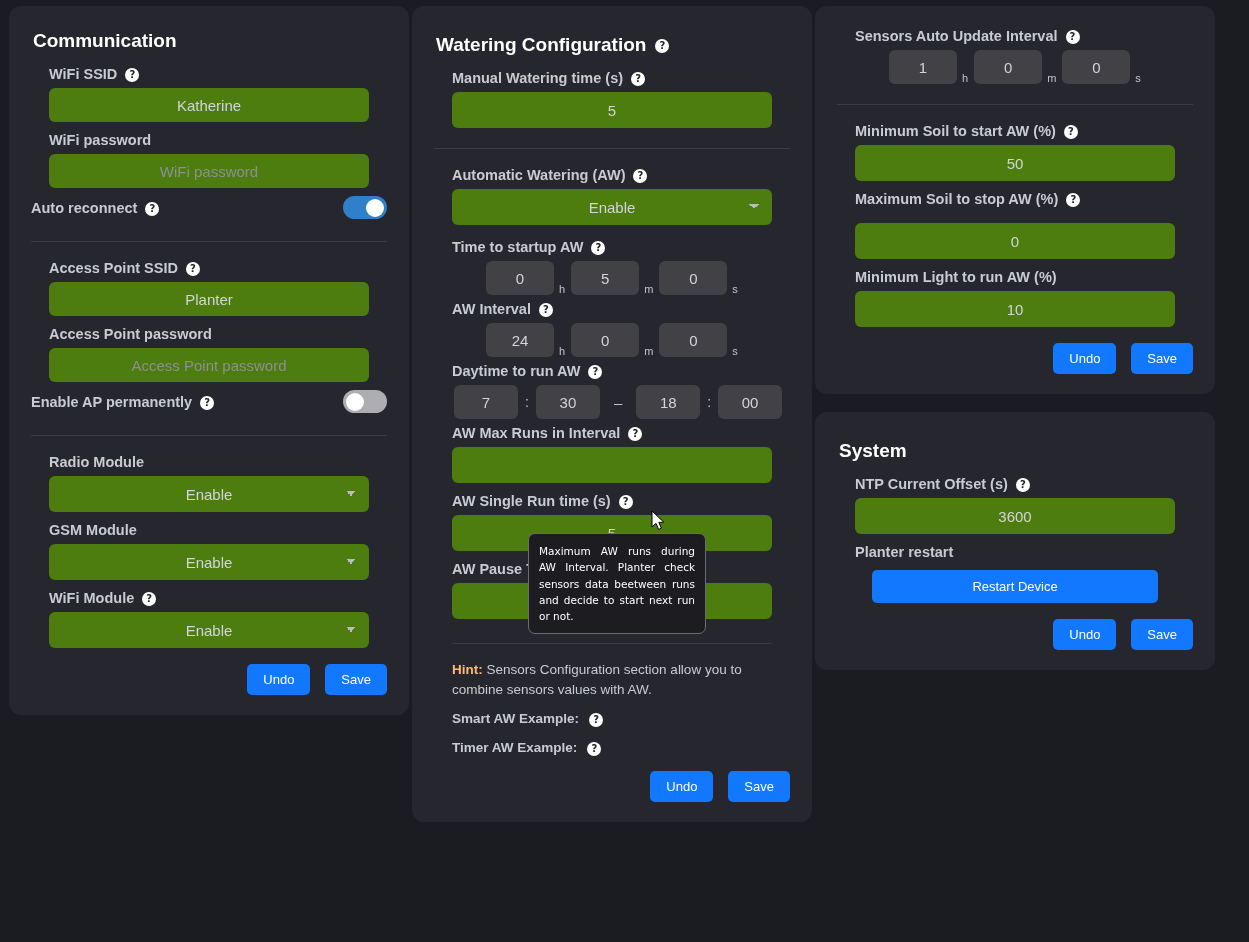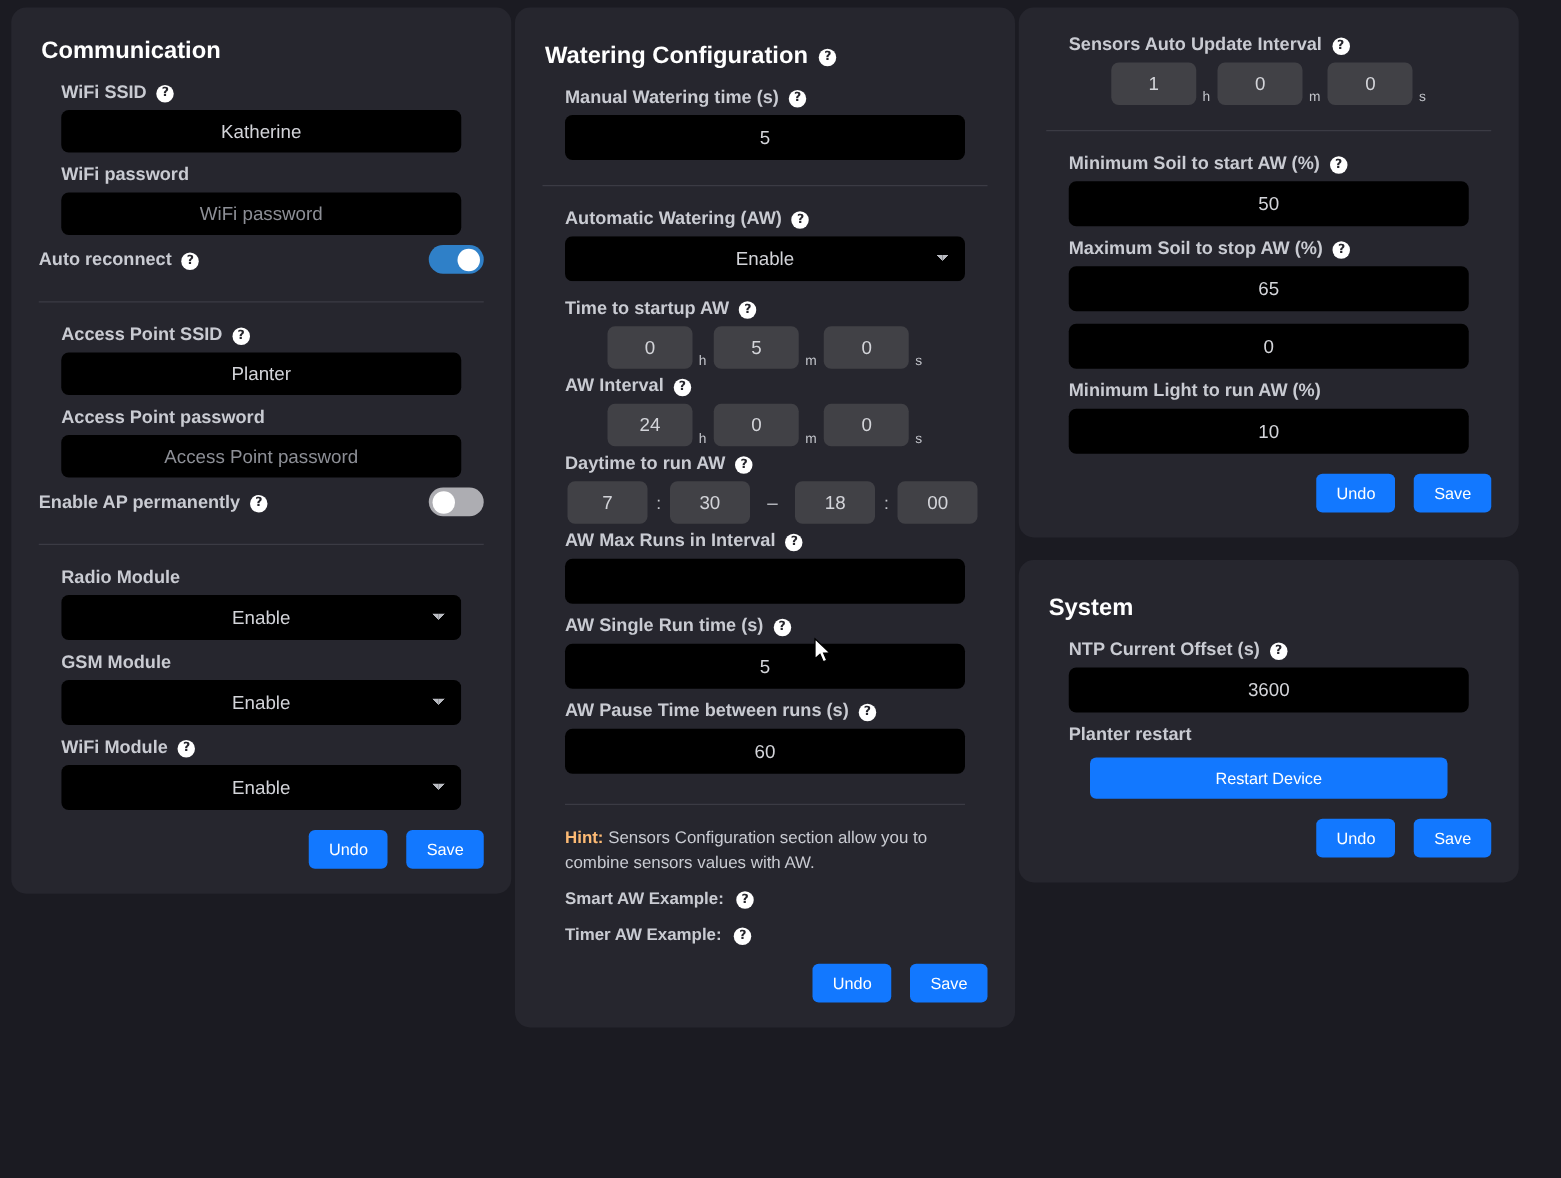"Katherine" .input { background: #000000 -> #4d7c0f }
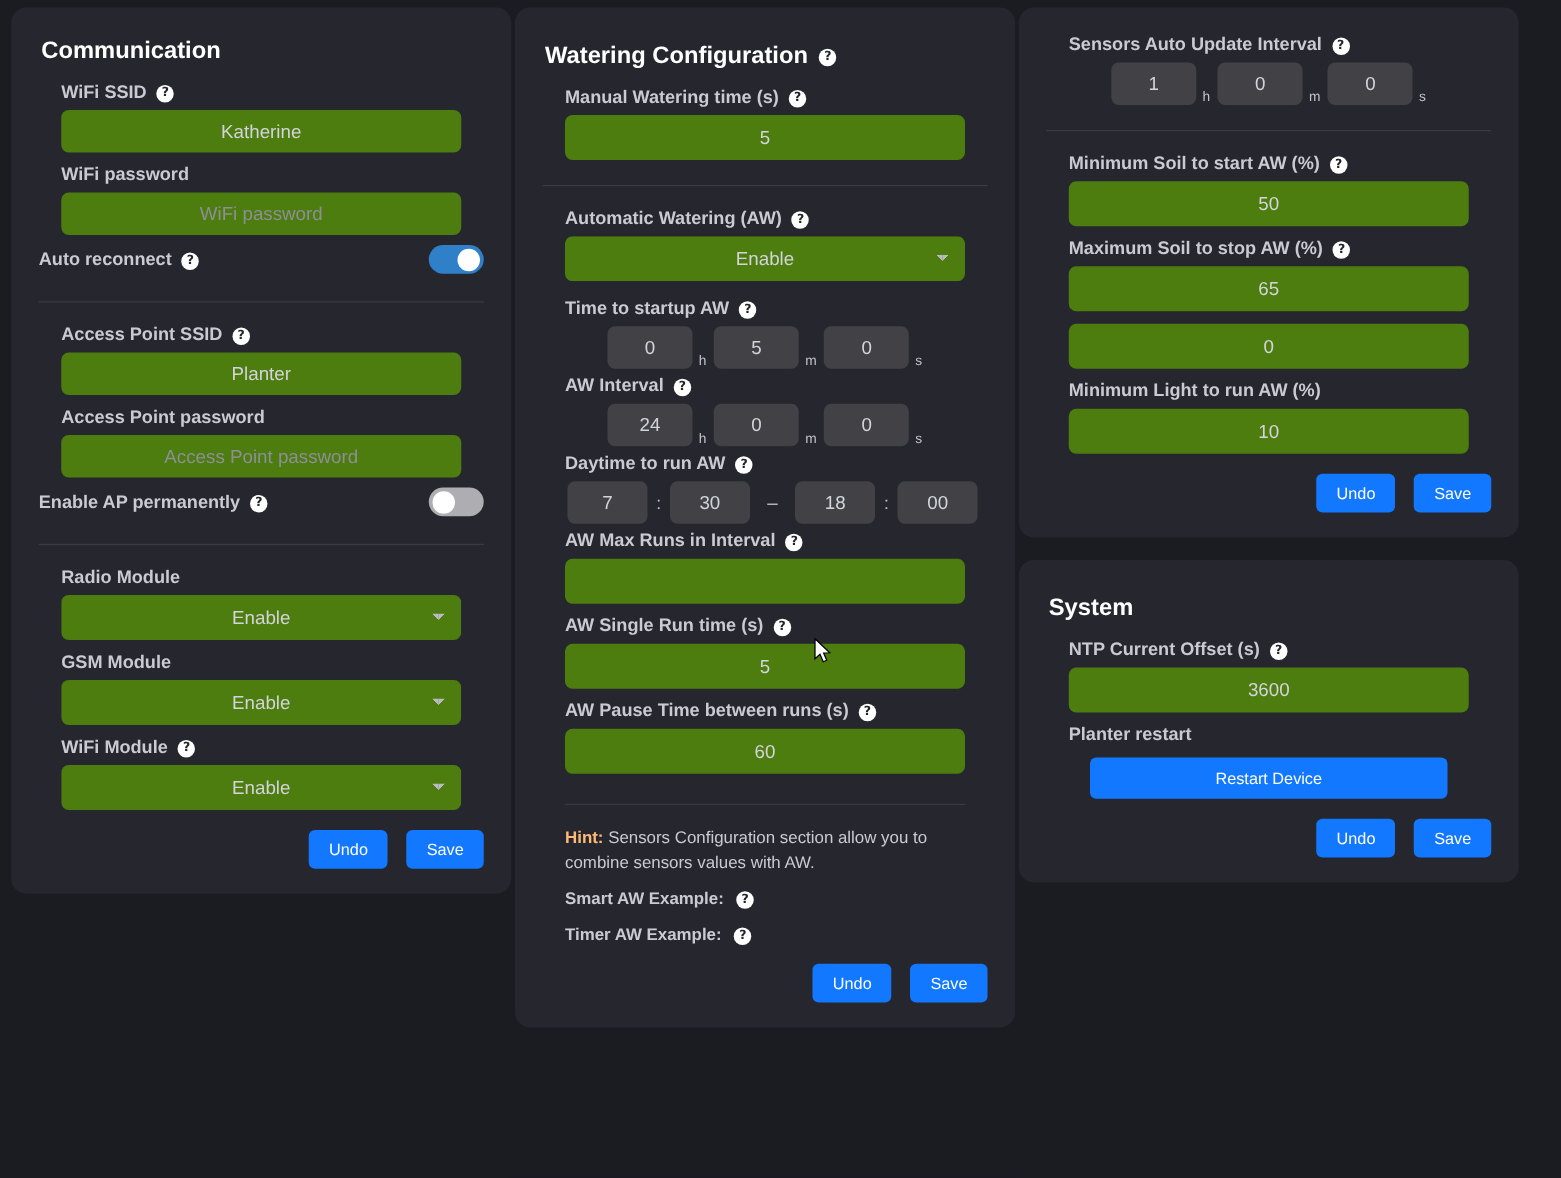"65" input.input { html: <input> -> none }
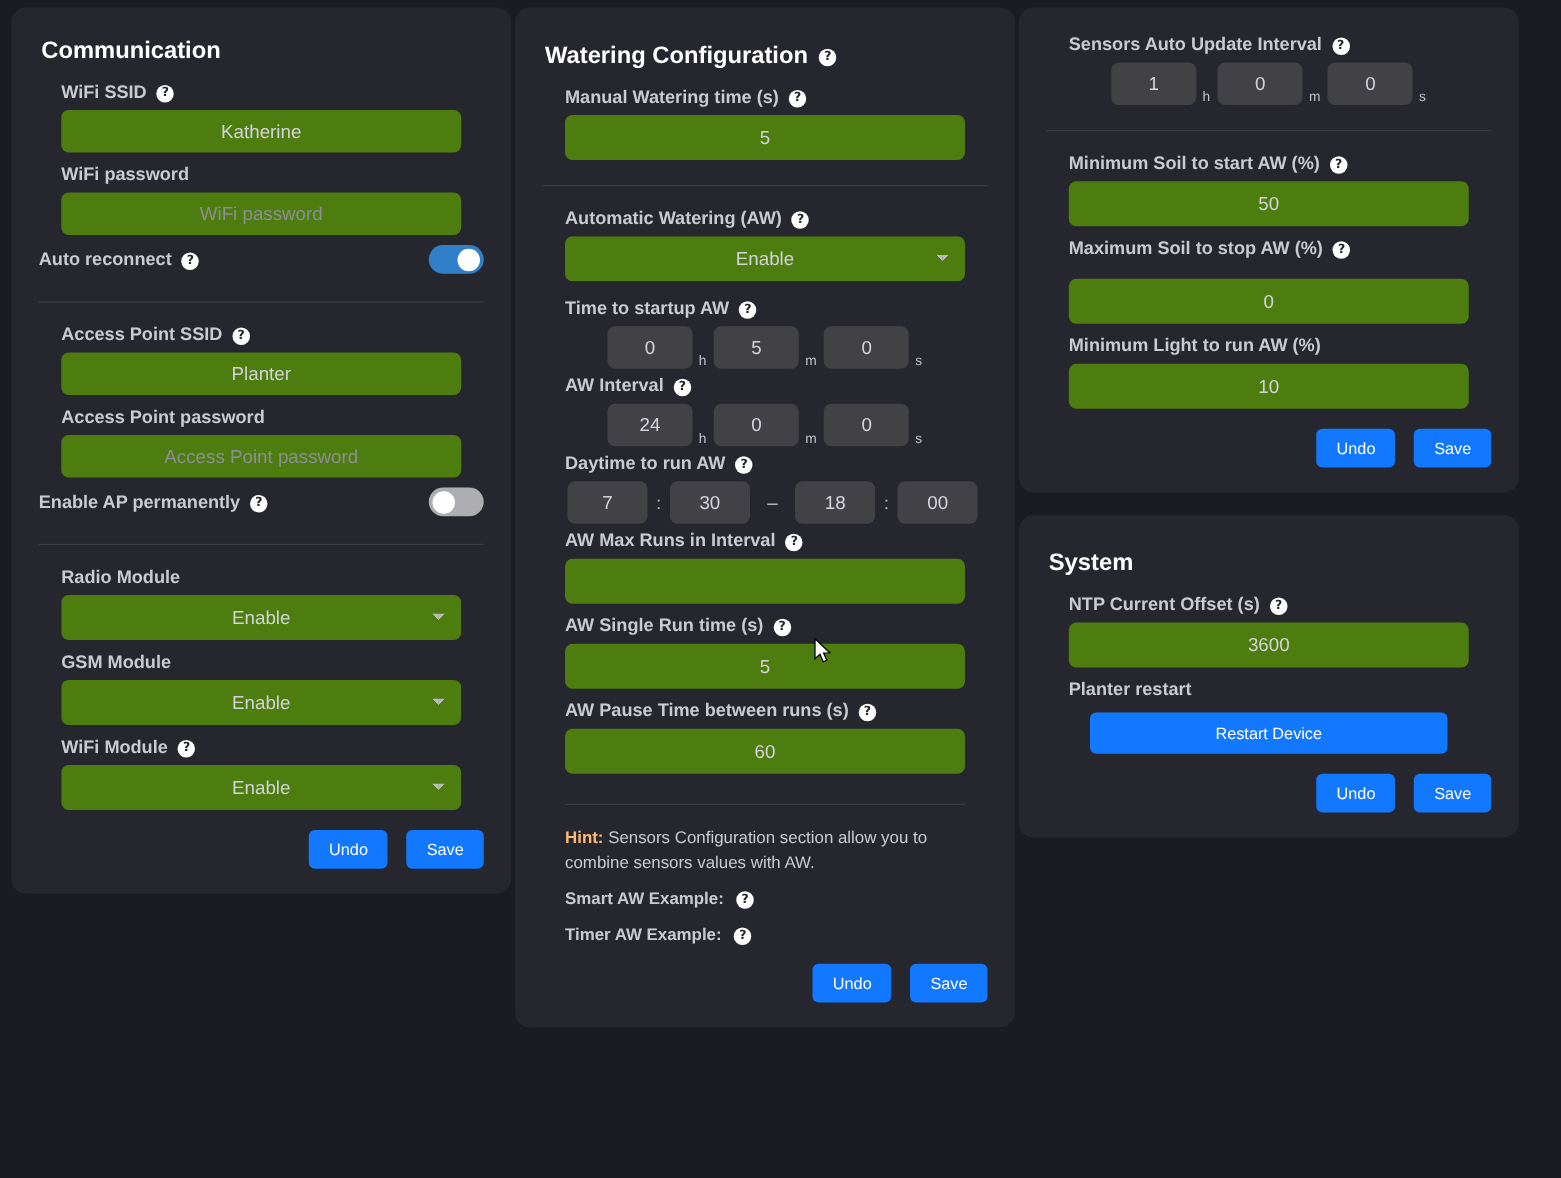"Maximum AW runs during AW" div.tooltip { html: none -> <div>Maximum AW runs during AW Interval. Planter check sensors data beetween runs and decide to start next run or not.</div> }
